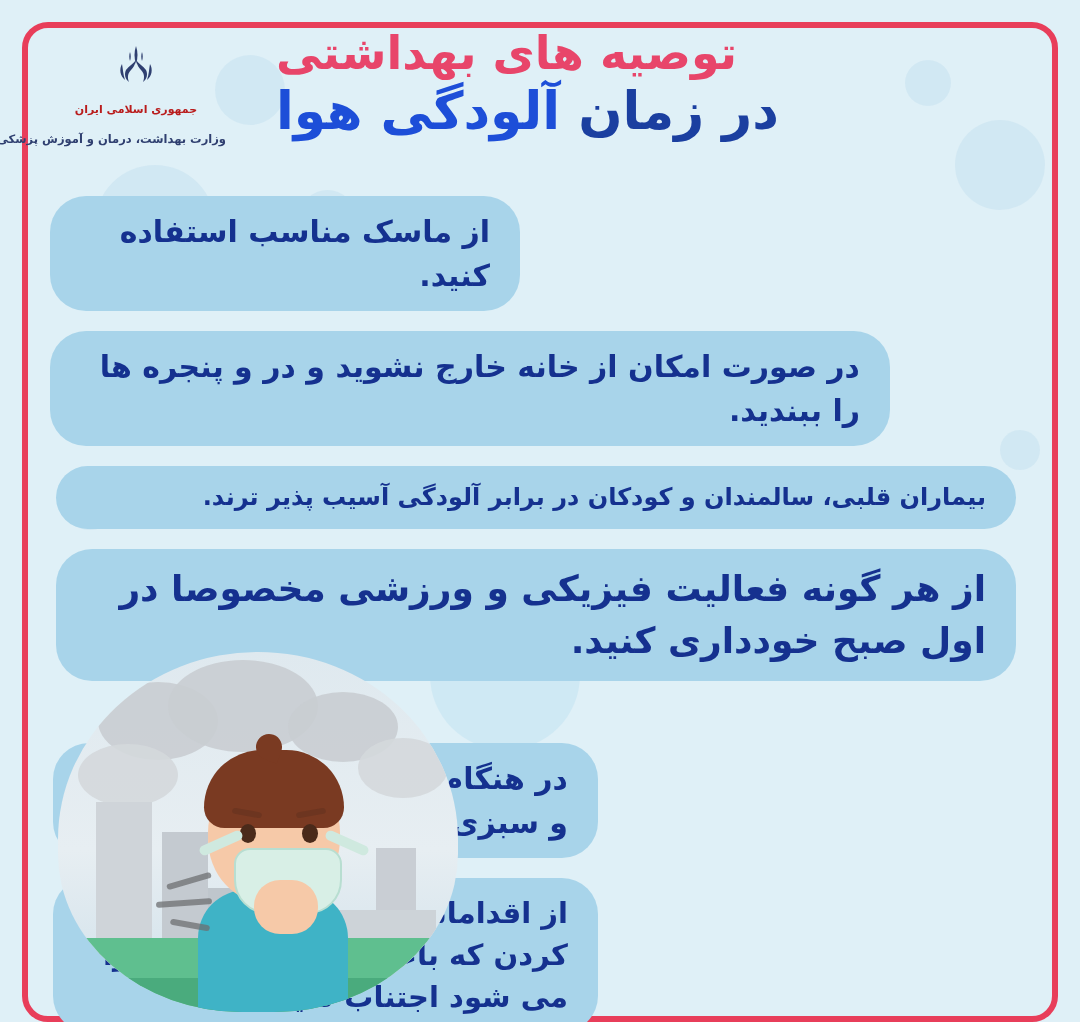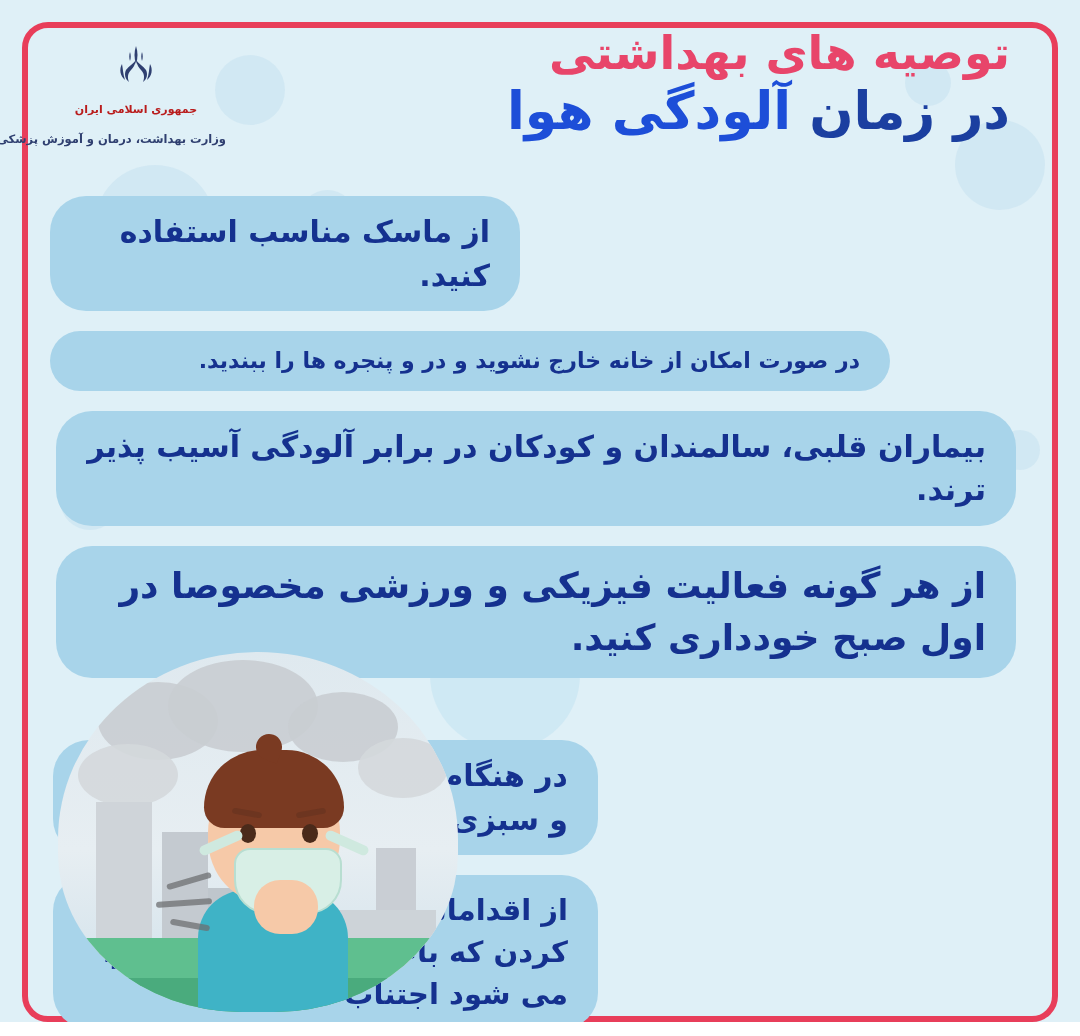"توصیه های بهداشتی" .headline { right: 70px -> 64px; text-align: right -> left }
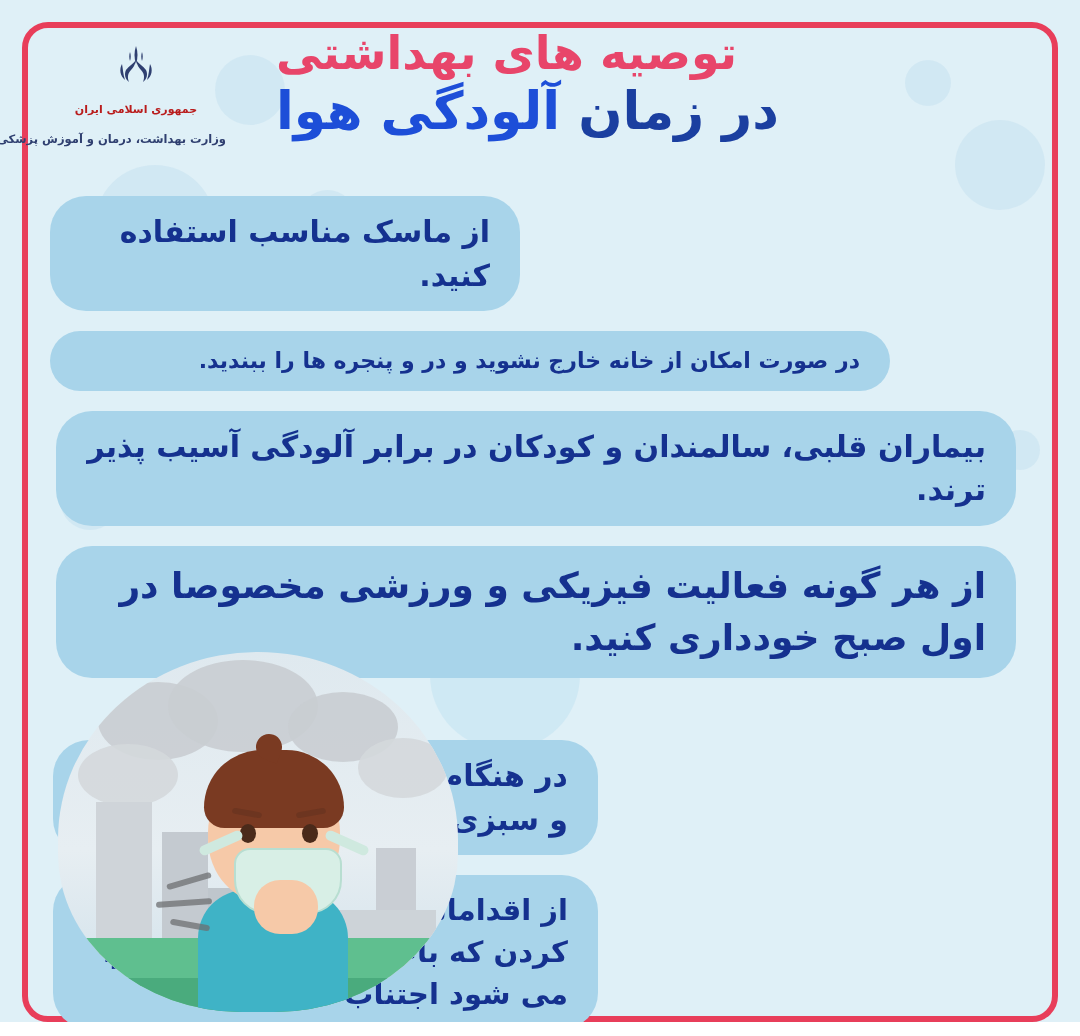"در صورت امکان از خانه" .pill-2 { font-size: 22px -> 30px }
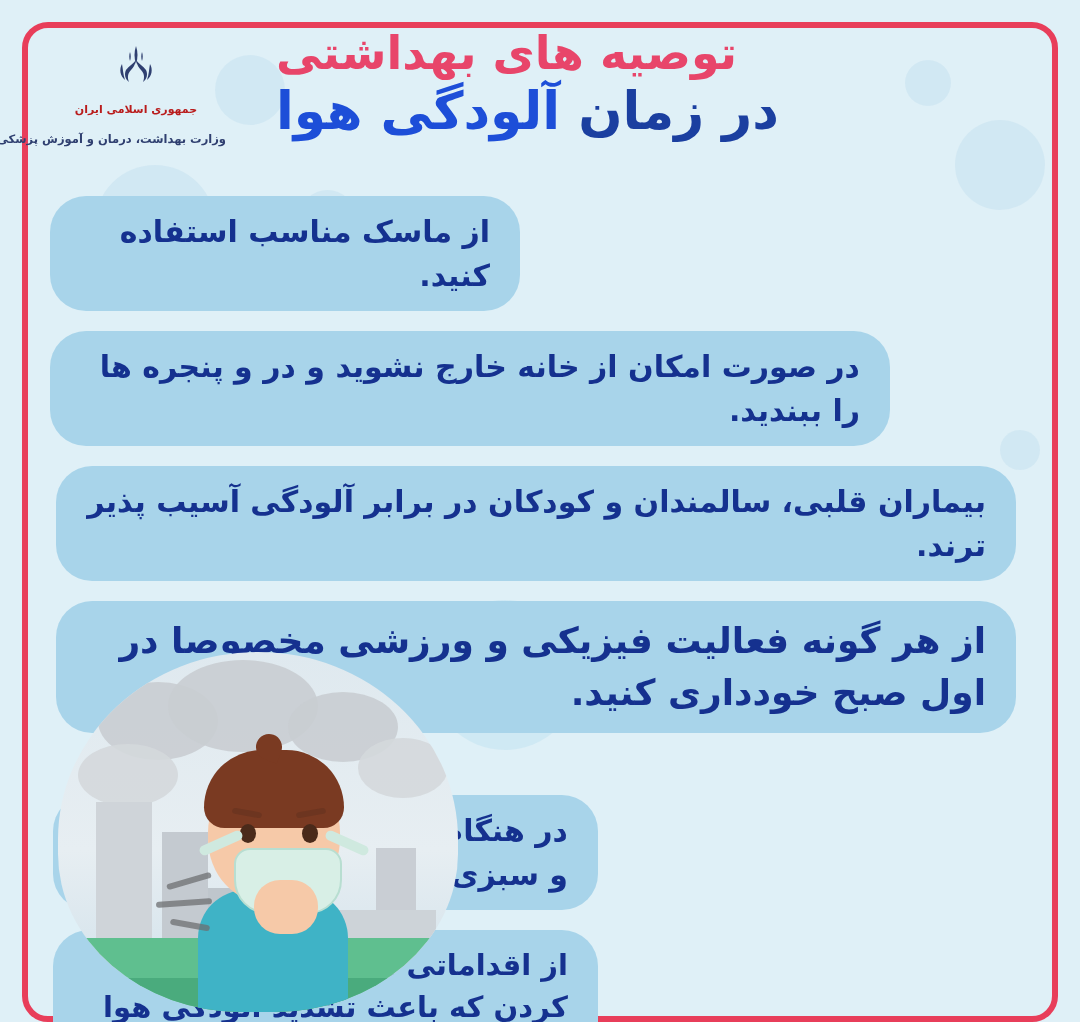"بیماران قلبی، سالمندان و کودکان" .pill-3 { font-size: 30px -> 24px }
